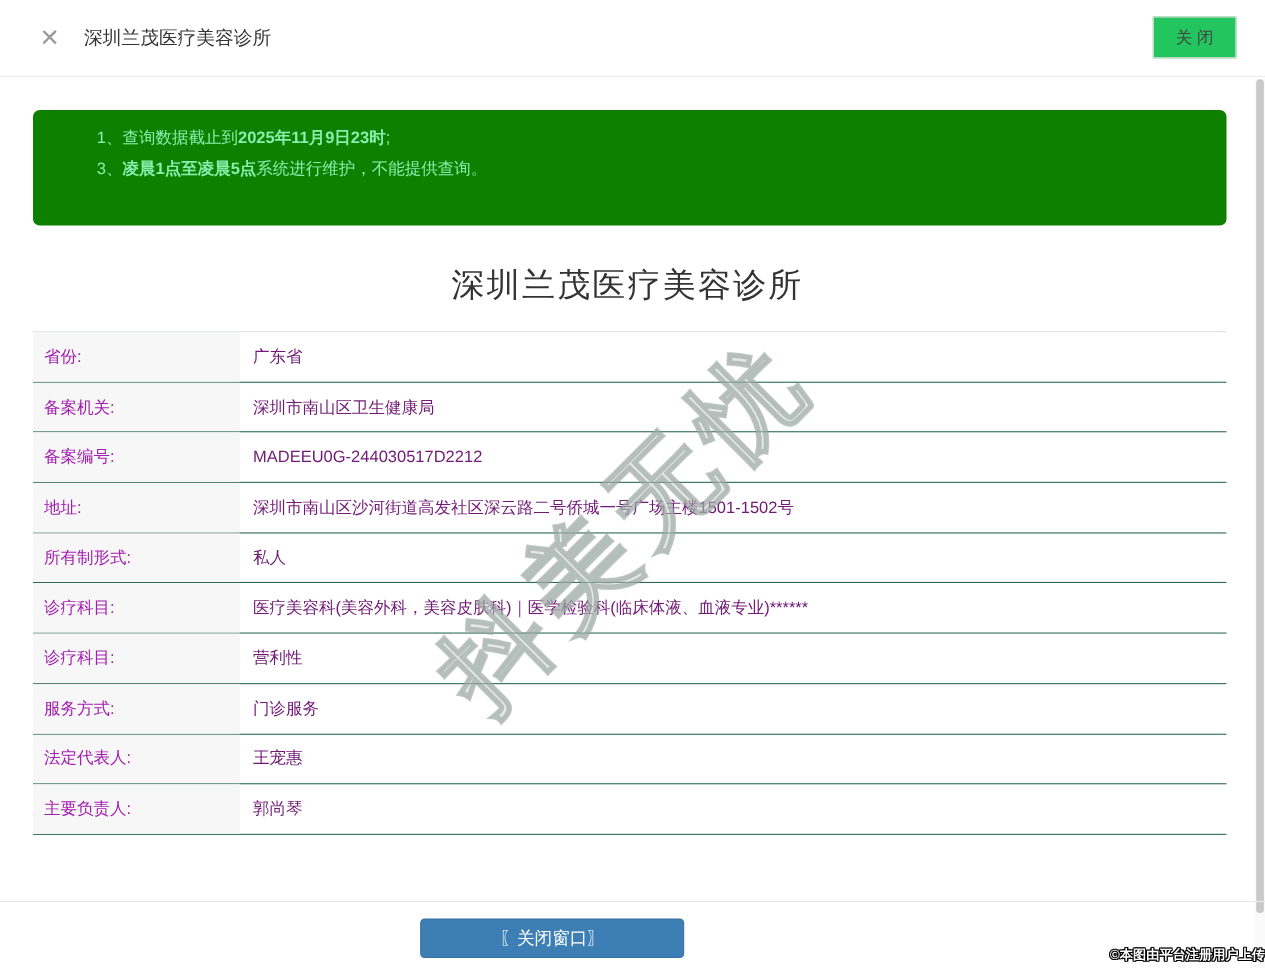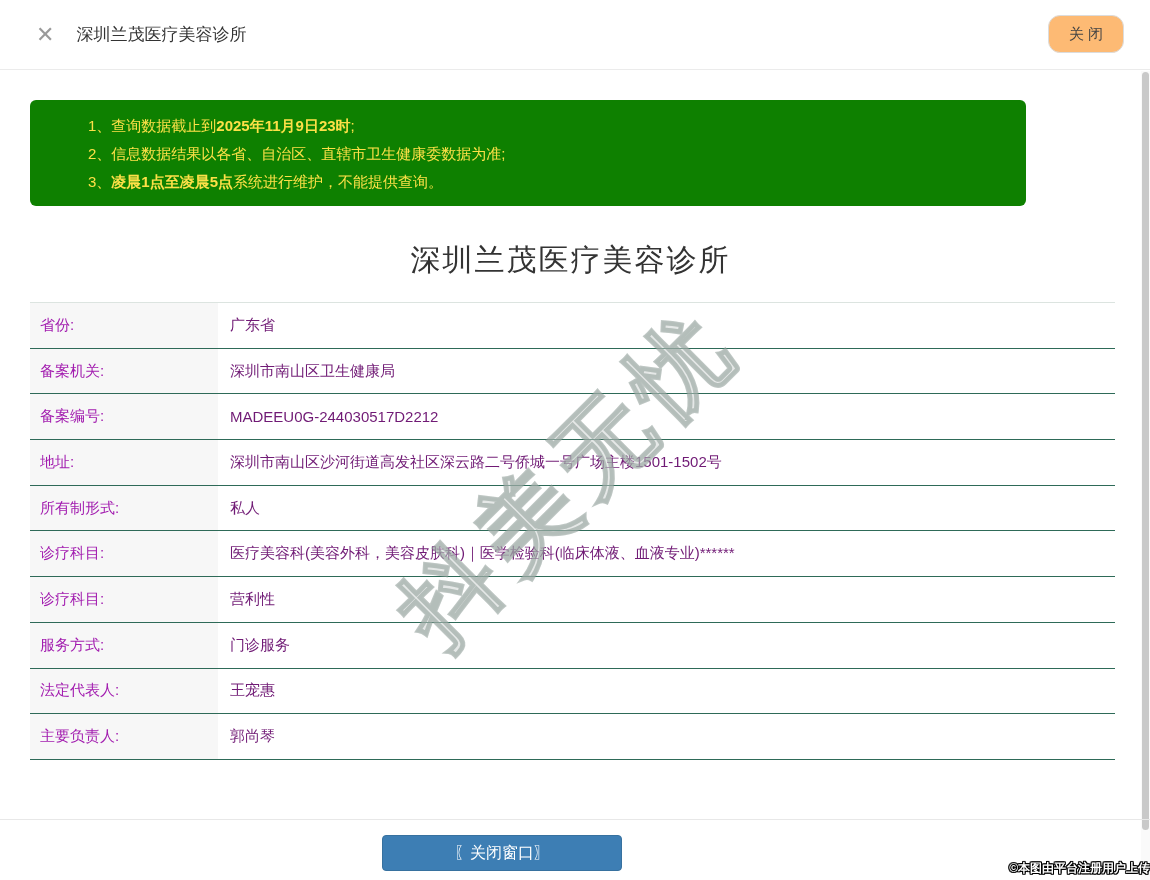"关 闭" .topbar-close-btn { background: #fdba74 -> #22c55e; border-radius: 12px -> 0 }
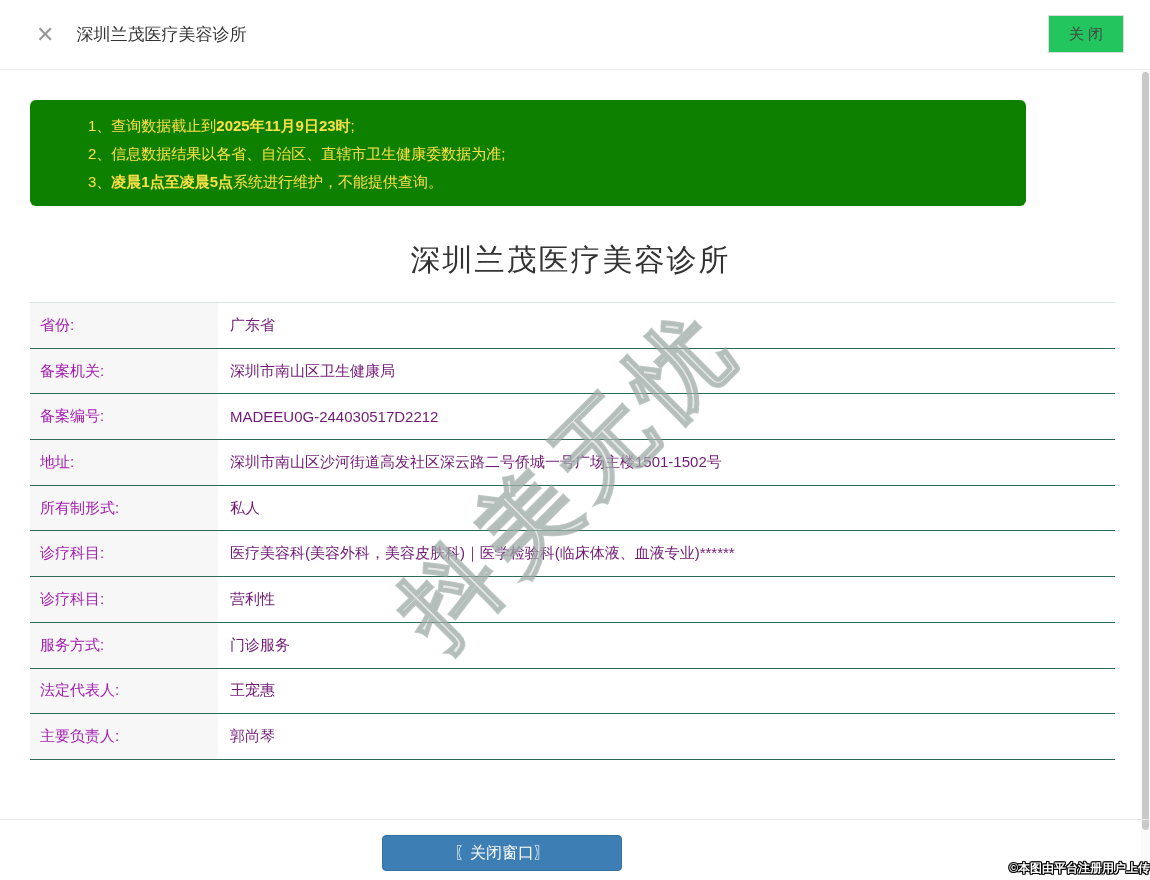"1、查询数据截止到2025年11月9日23时;" .notice-box { color: #fde047 -> #86efac; width: 996px -> 1085px }
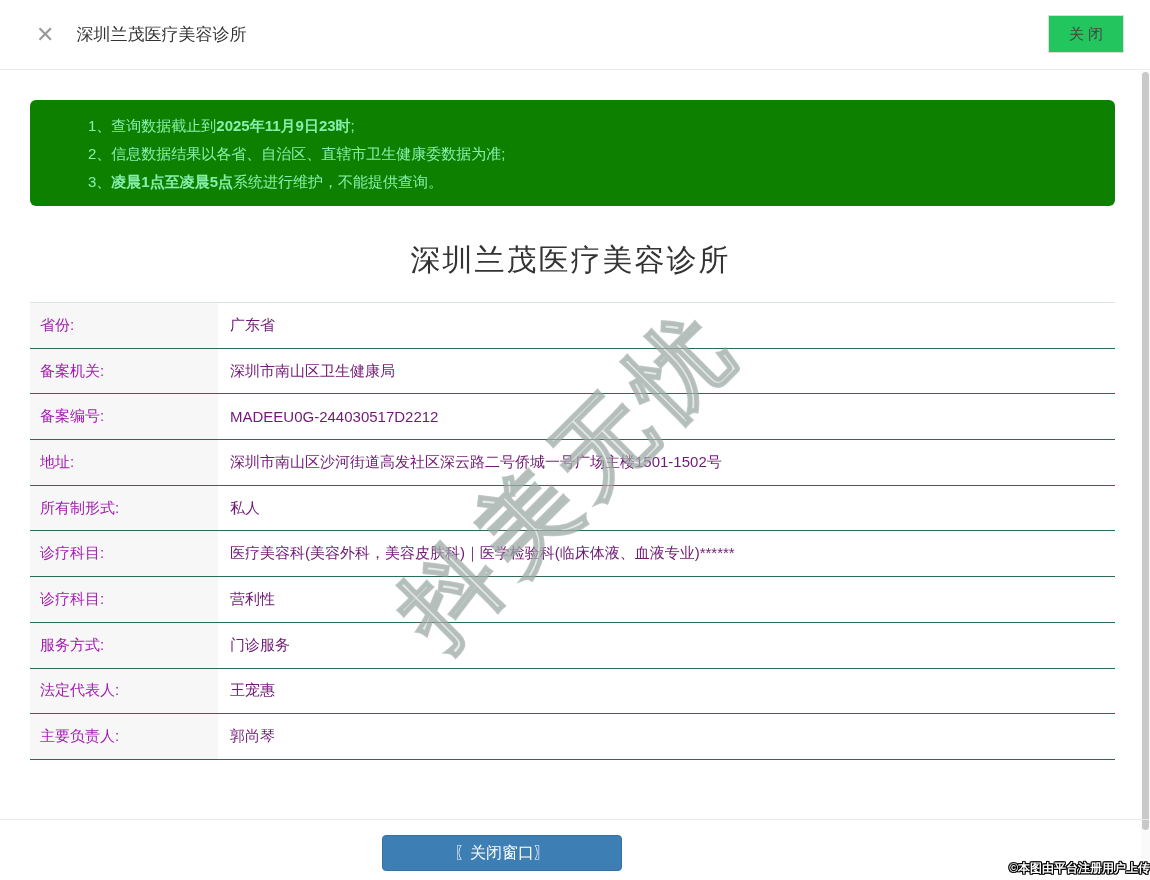"2、信息数据结果以各省、自治区、直辖市卫生健康委数据为准;" div { html: <div><span>2、信息数据结果以各省、自治区、直辖市卫生健康委数据为准;</span></div> -> none }
